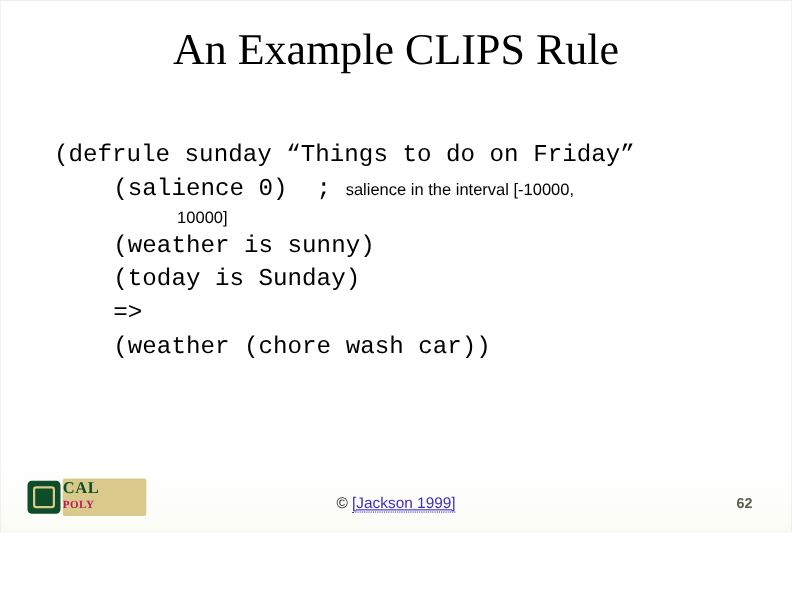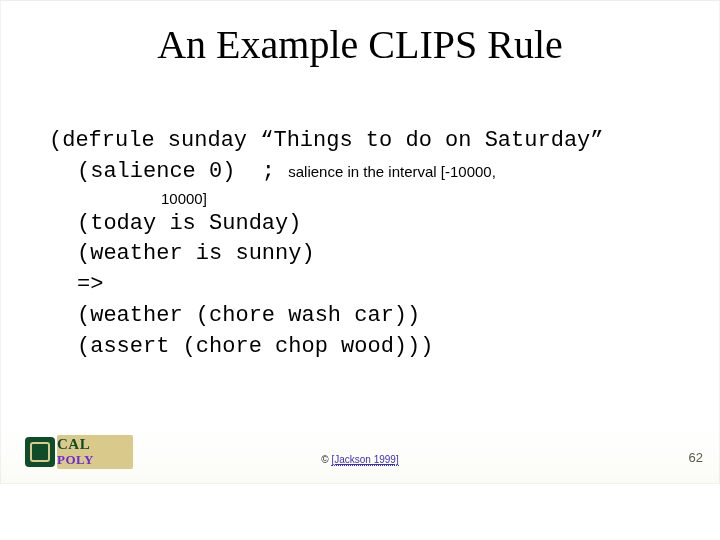"(defrule sunday “Things to do" div.code-line { text: Saturday -> Friday }
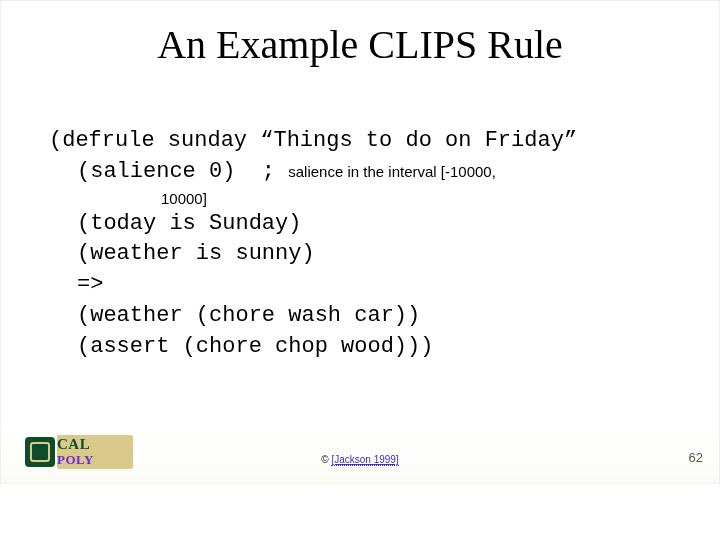"(salience 0) ; salience in" .indent1 { margin-left: 28px -> 54px }
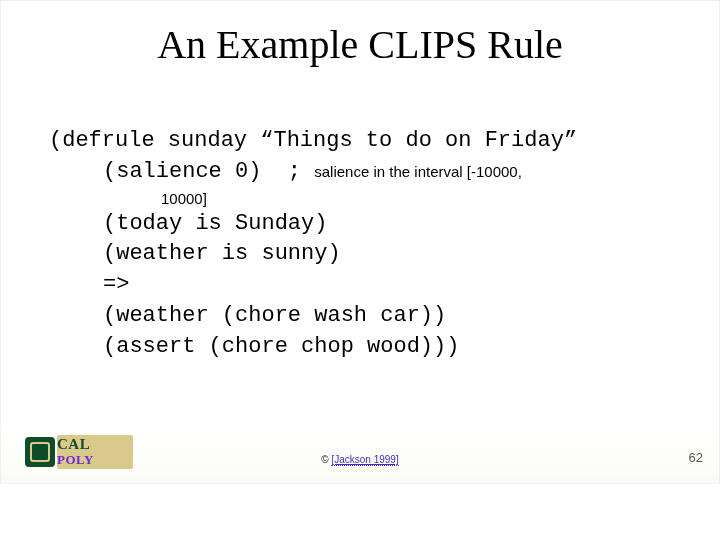"(today is Sunday)" div.code-line { order: before "(weather is sunny)" -> after "(weather is sunny)" }
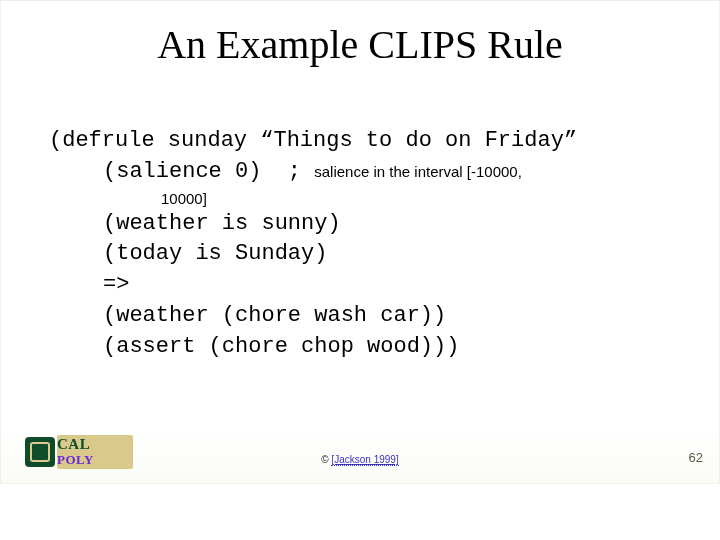"(assert (chore chop wood)))" div.code-line { html: <div>(assert (chore chop wood)))</div> -> none }
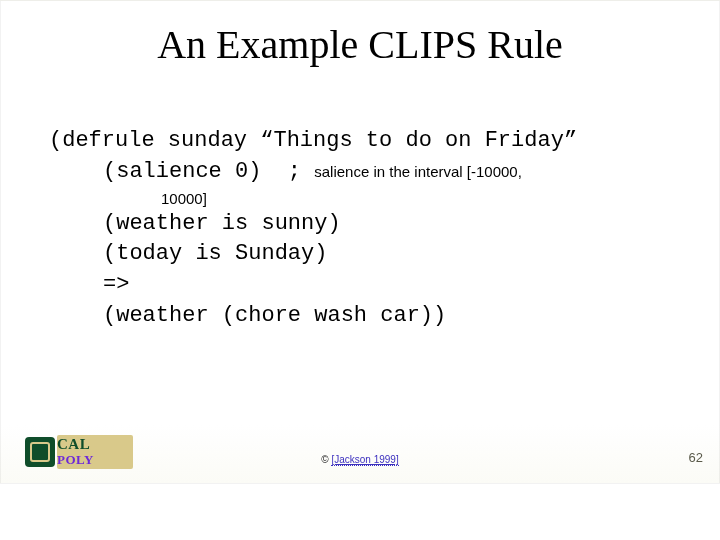"POLY" .logo-text .l2 { color: #6d28d9 -> #be185d; font-size: 13px -> 10px }
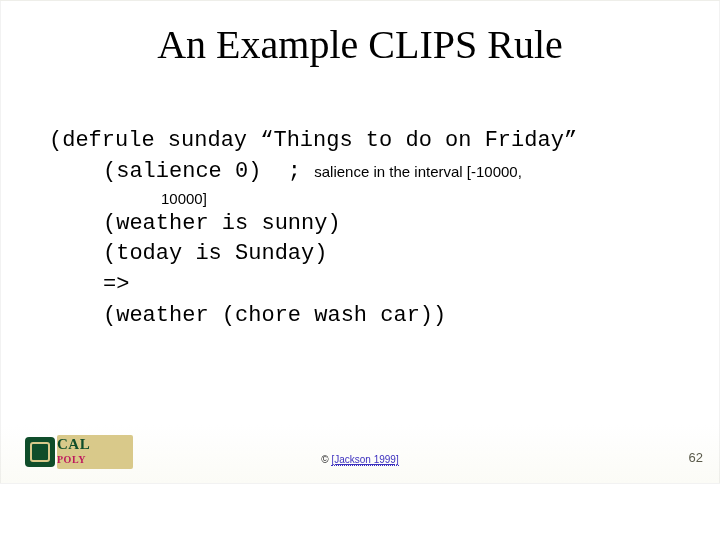"© [Jackson 1999]" .citation-wrap { font-size: 10px -> 14px }
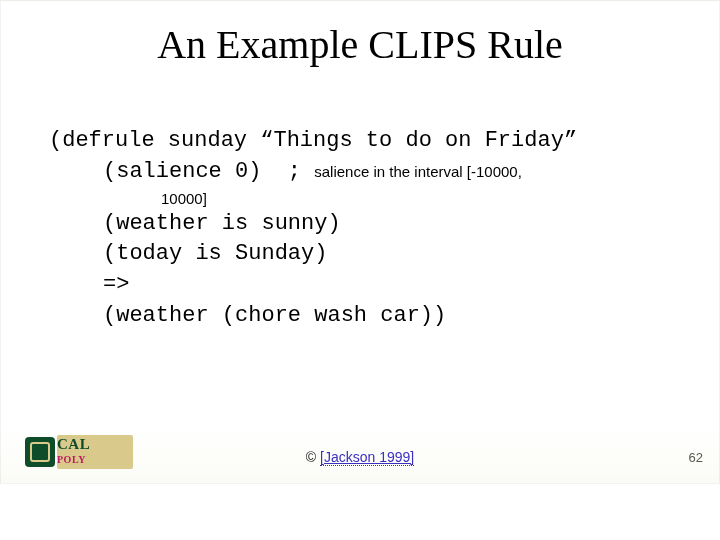"62" .page-number { font-weight: normal -> bold; right: 16px -> 35px }
